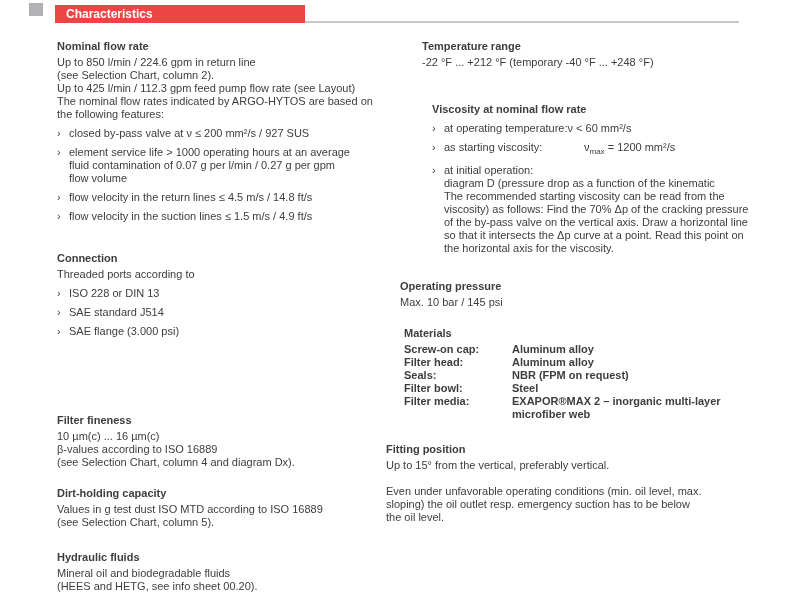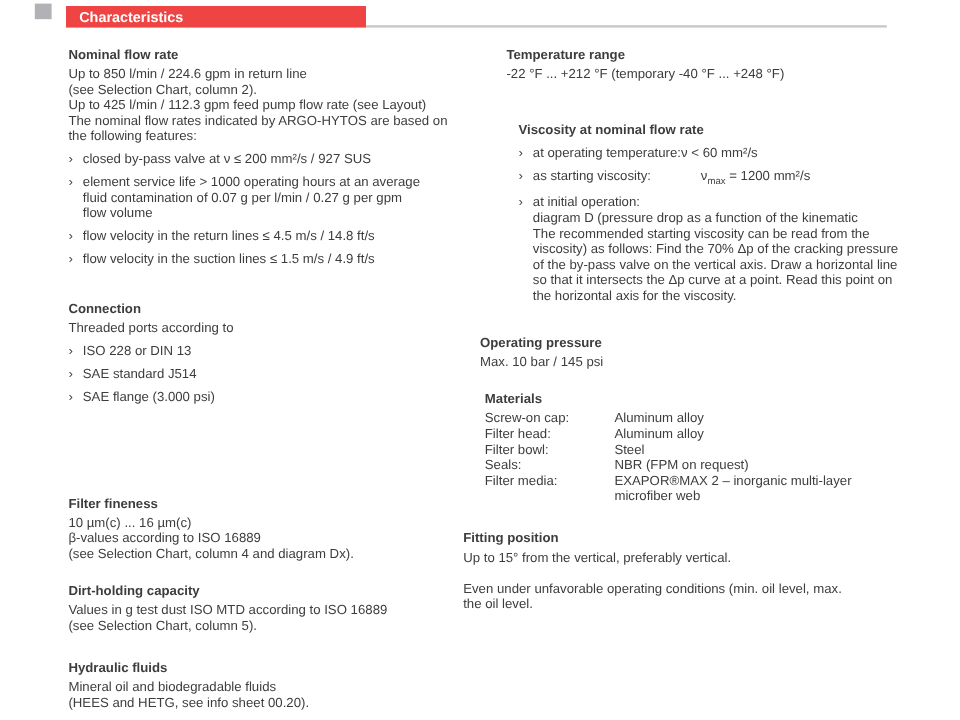"Screw-on cap:" .mrow { font-weight: none -> bold }
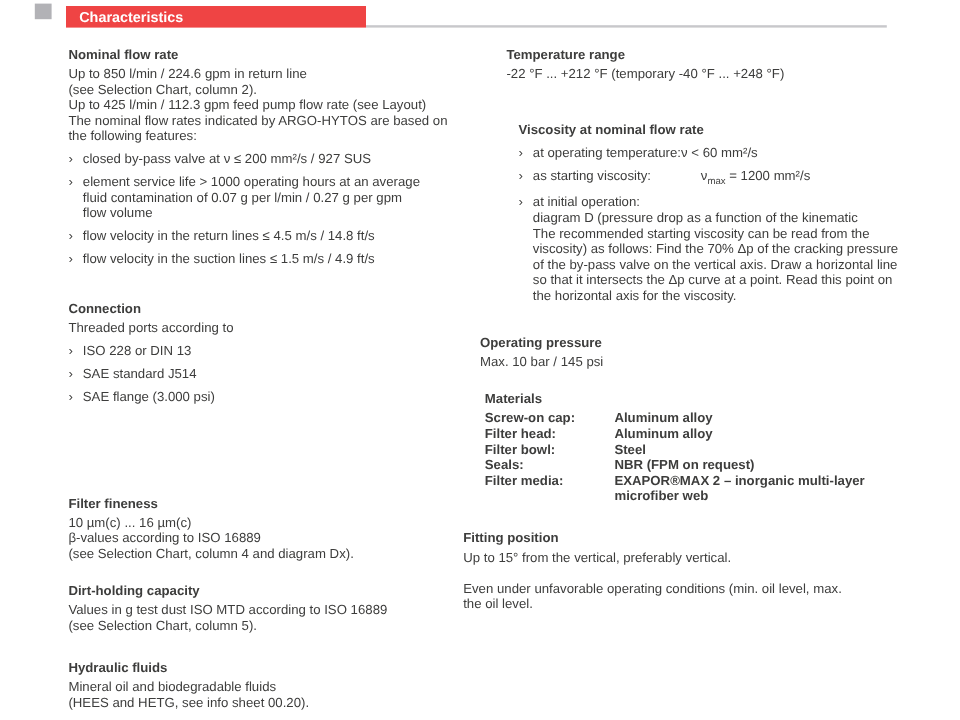"Filter bowl:" div.mrow { order: before "Seals:" -> after "Seals:" }
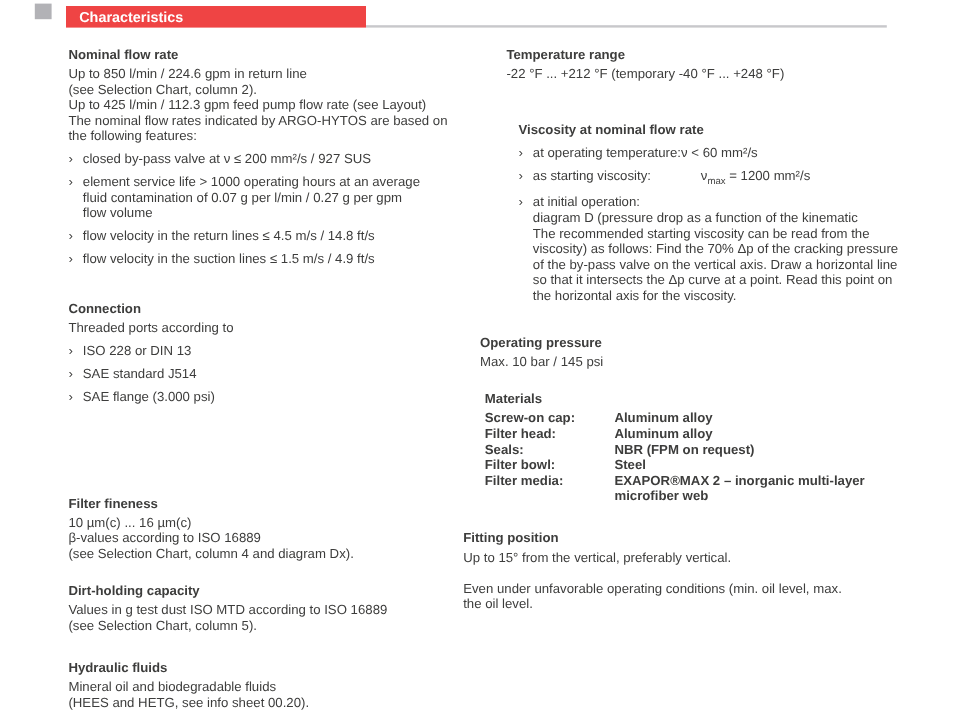"sloping) the oil outlet resp." div.line { html: none -> <div>sloping) the oil outlet resp. emergency suction has to be below</div> }
